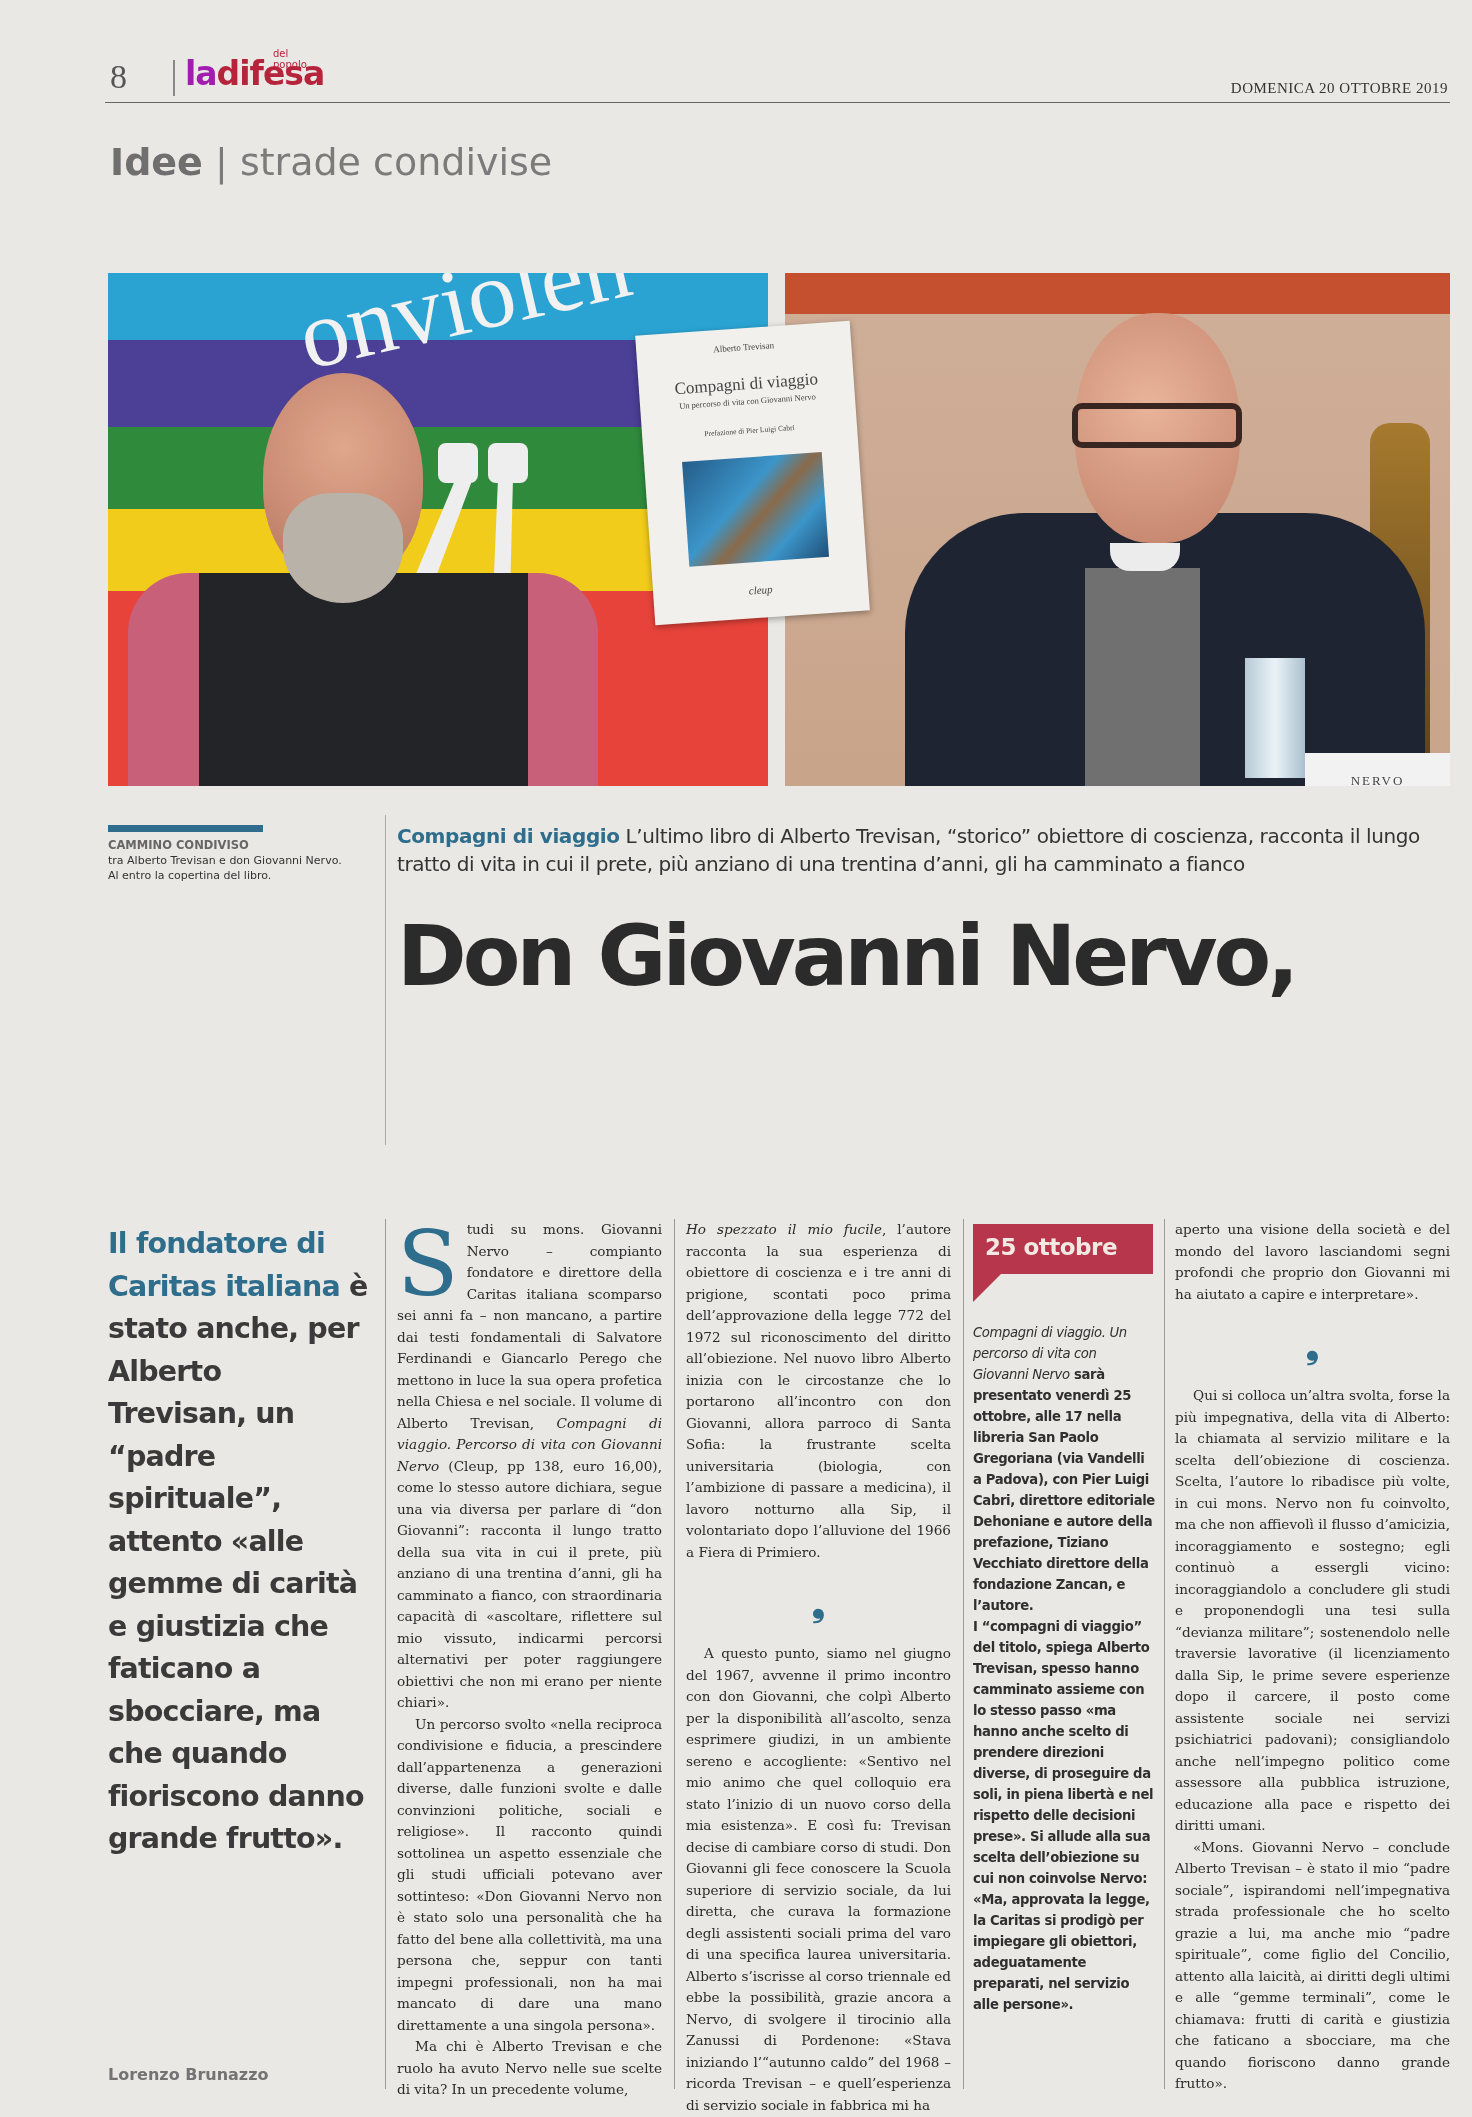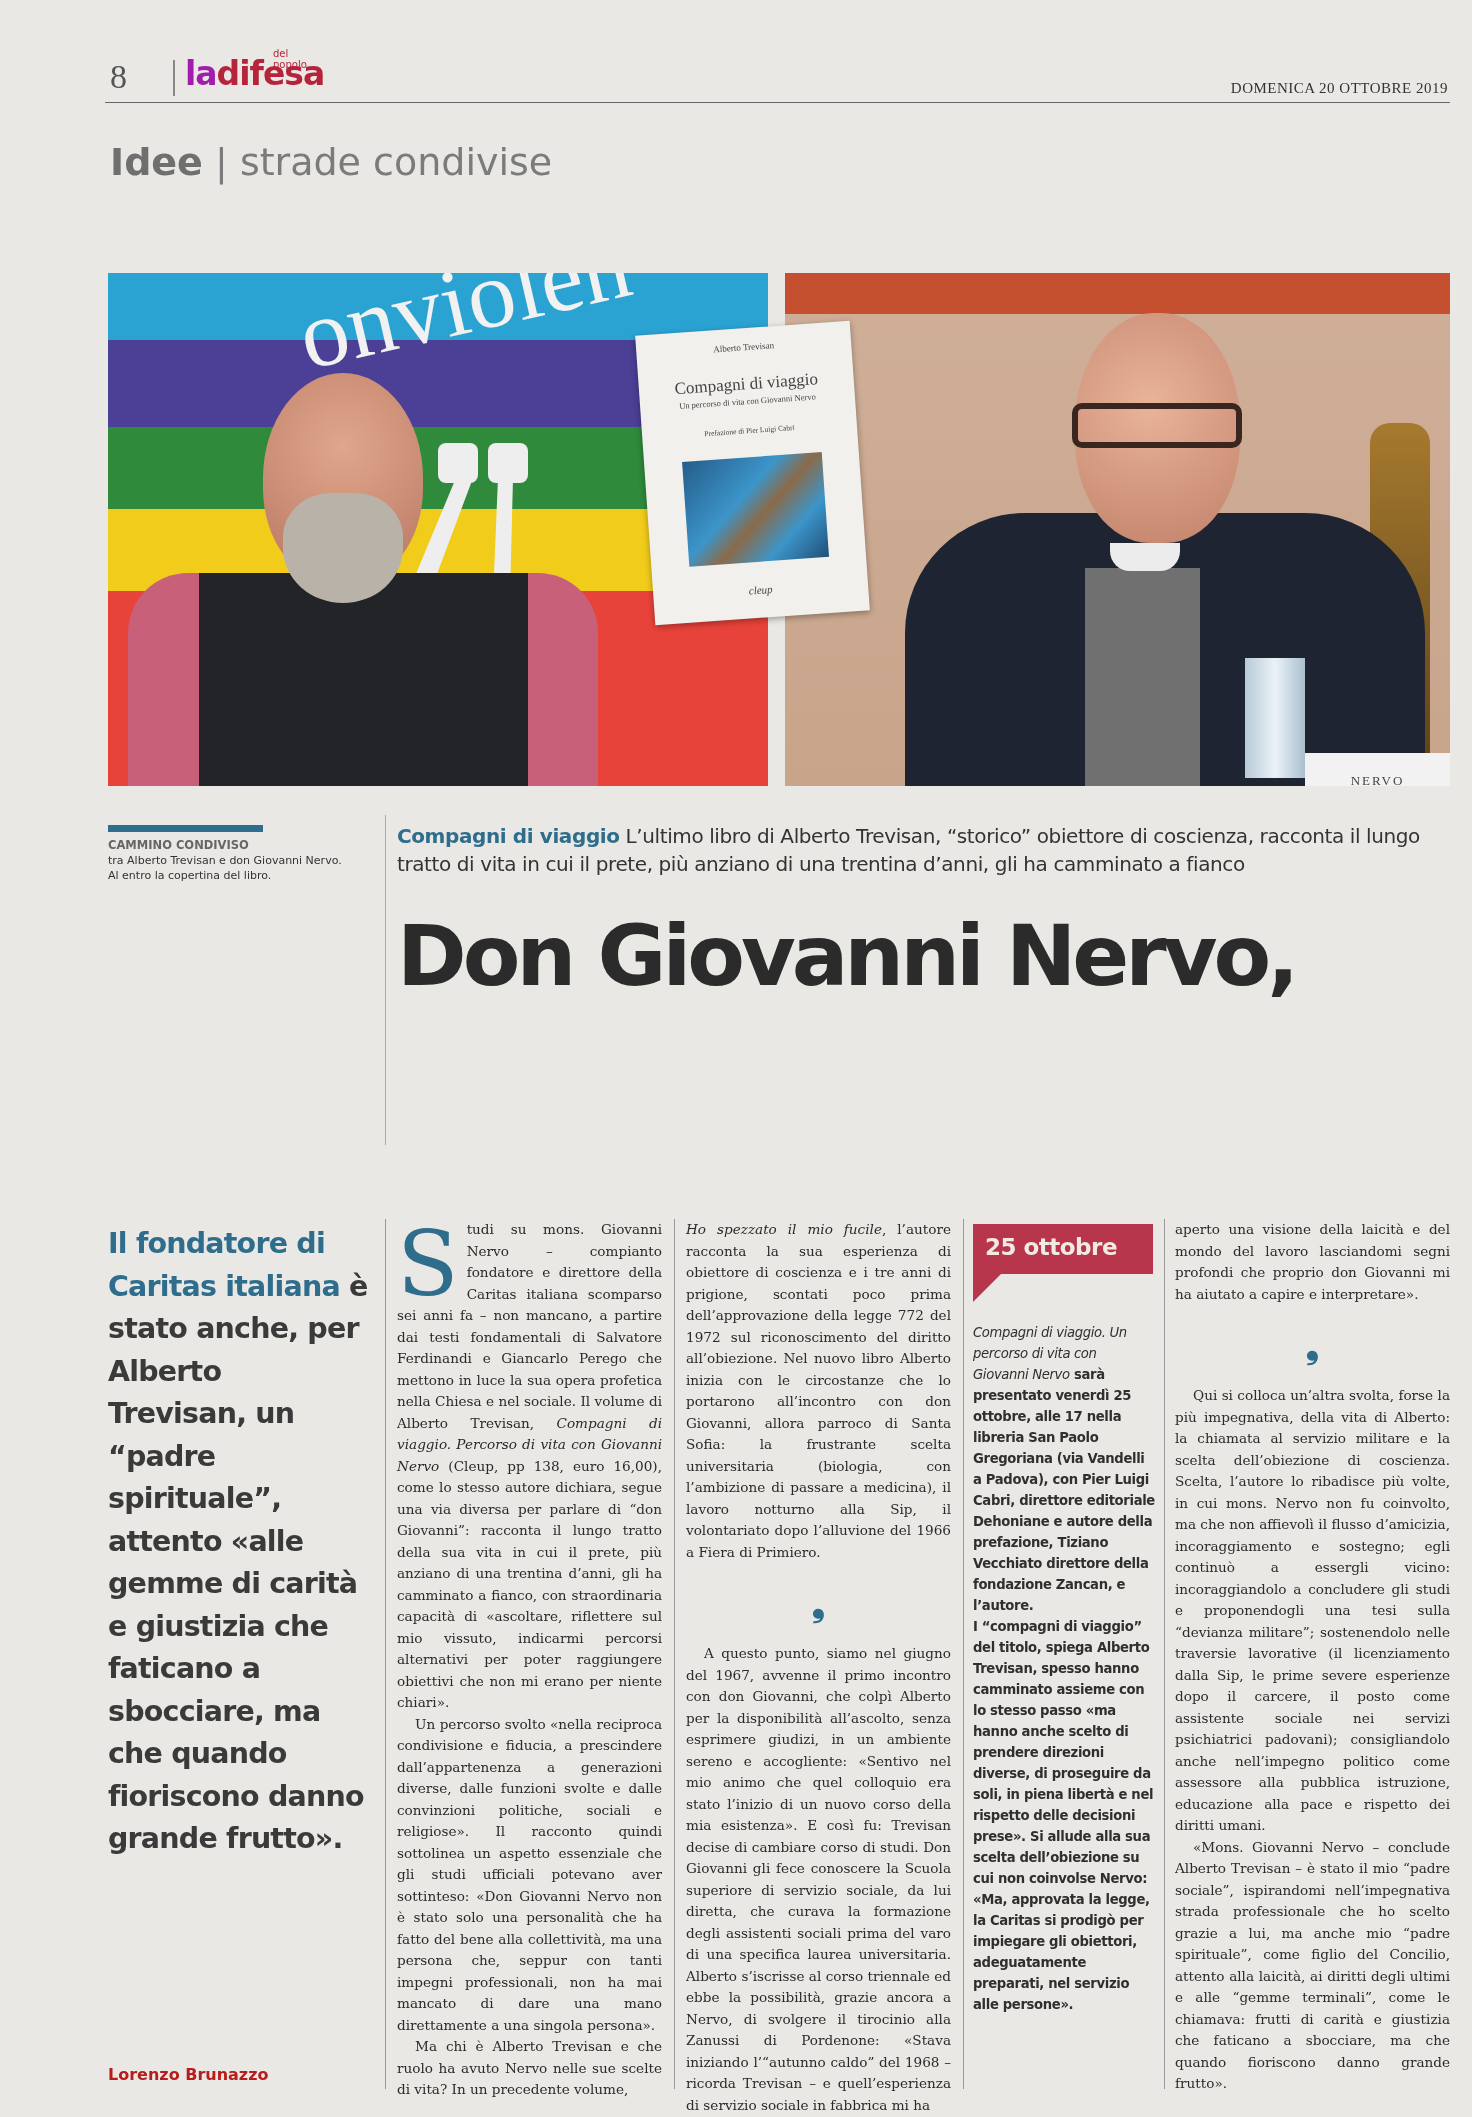"aperto una visione della laicità" p.noindent { text: laicità -> società }
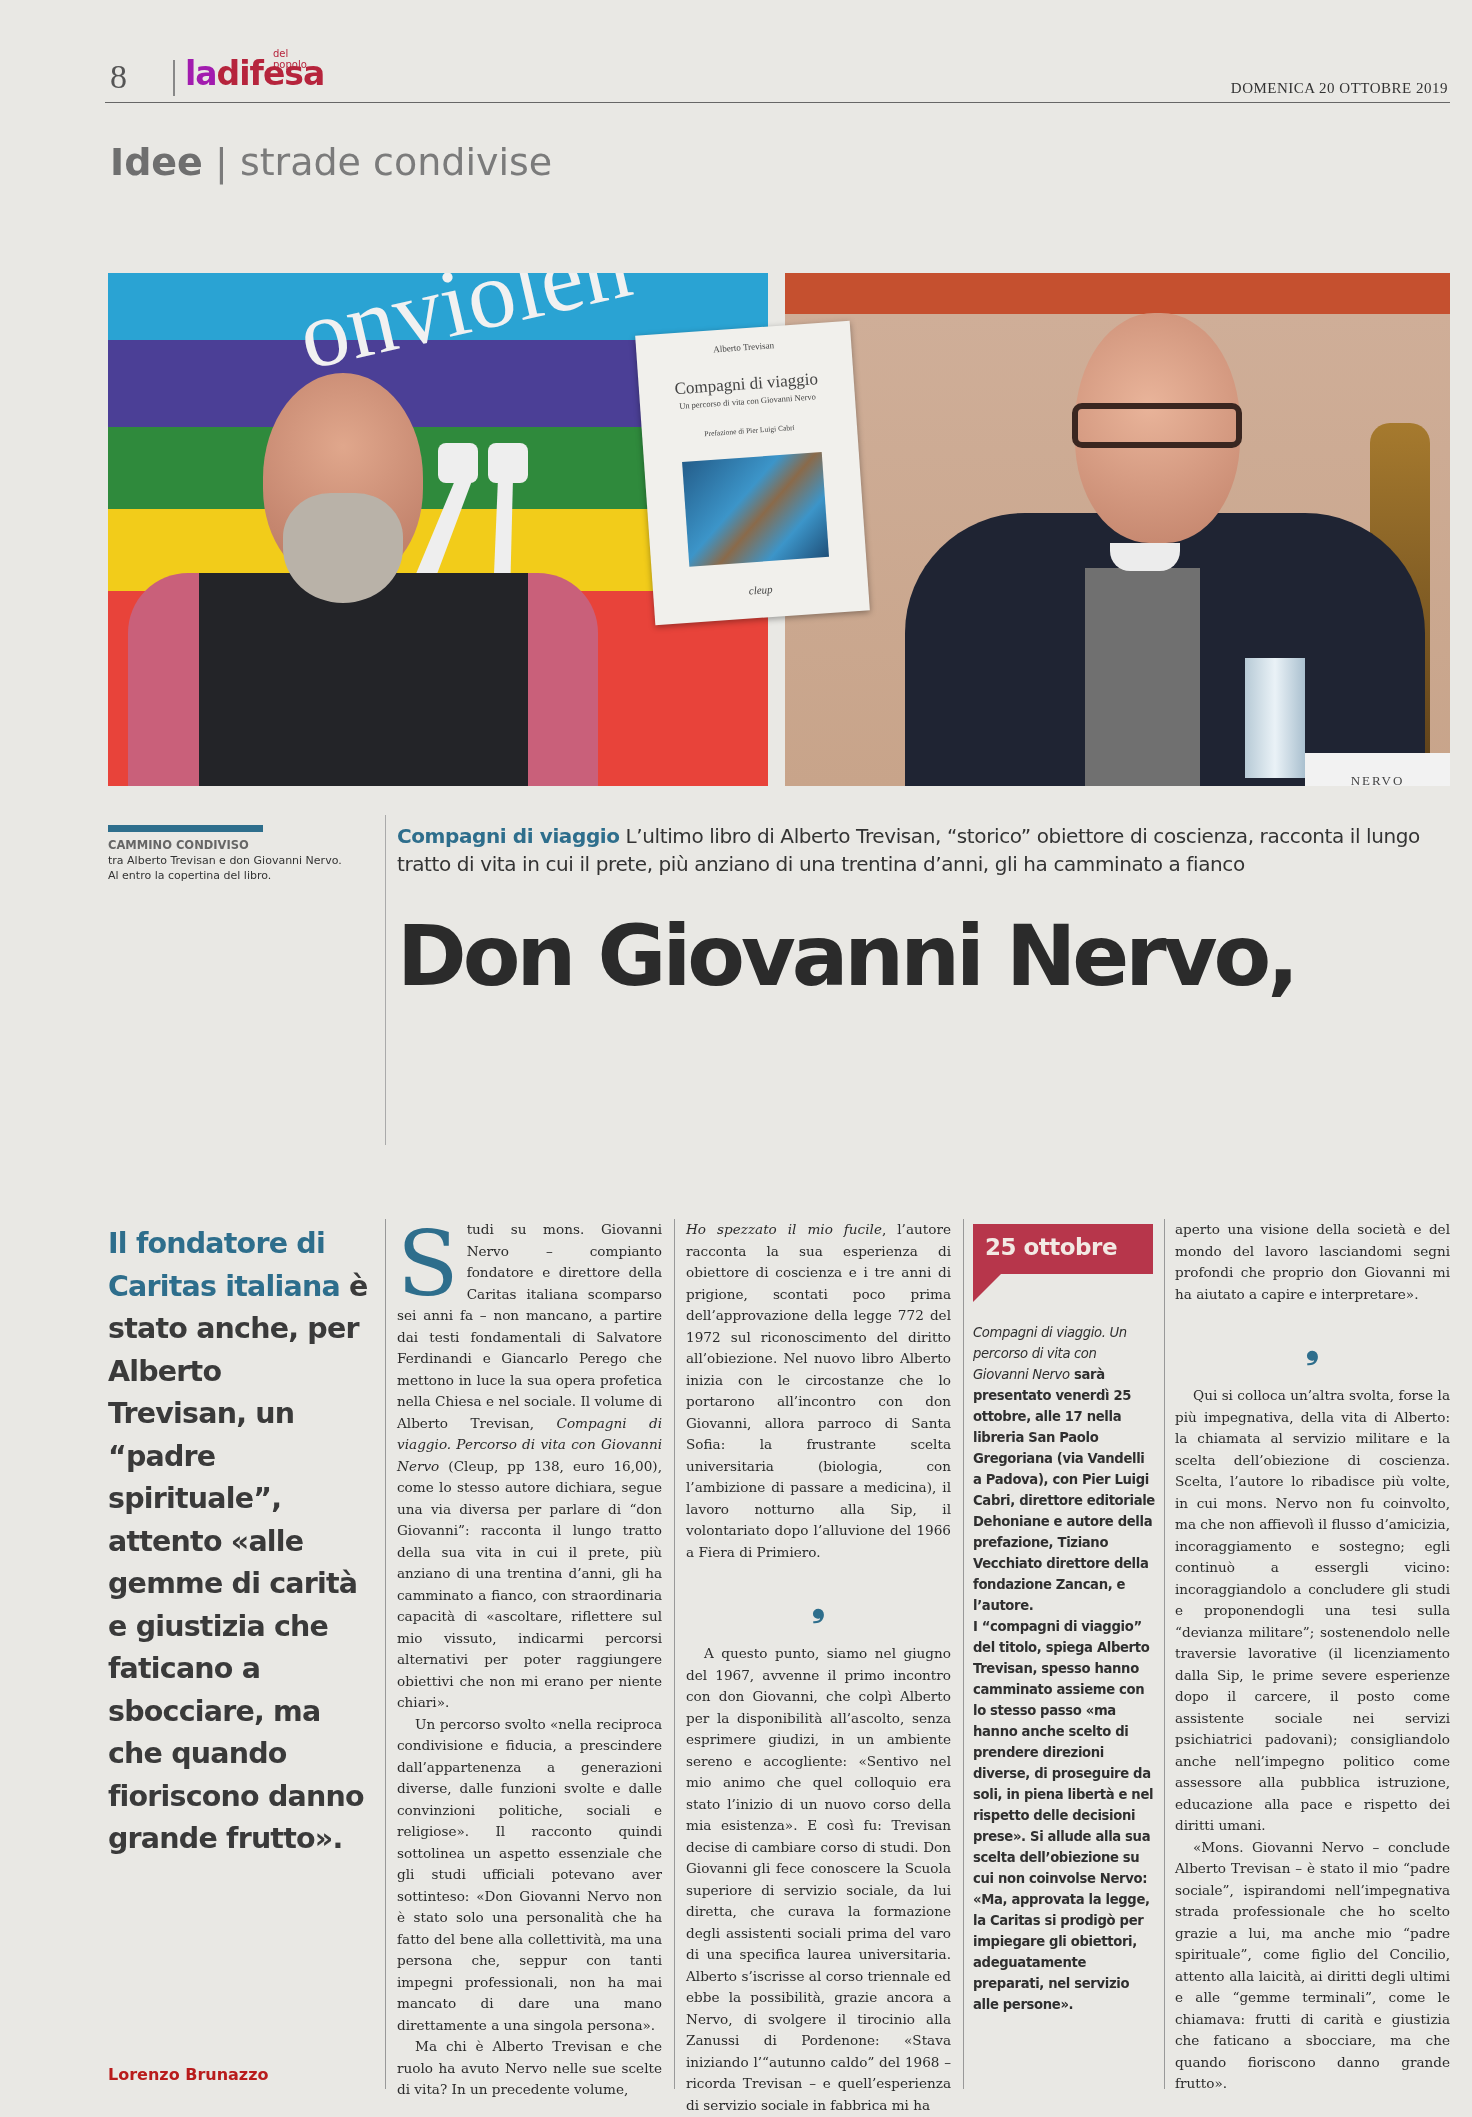"Lorenzo Brunazzo" .byline { color: #b91c1c -> #737373 }
